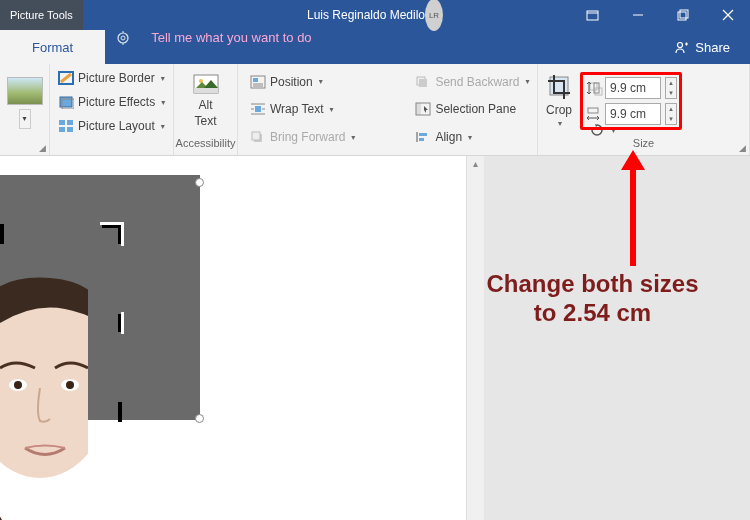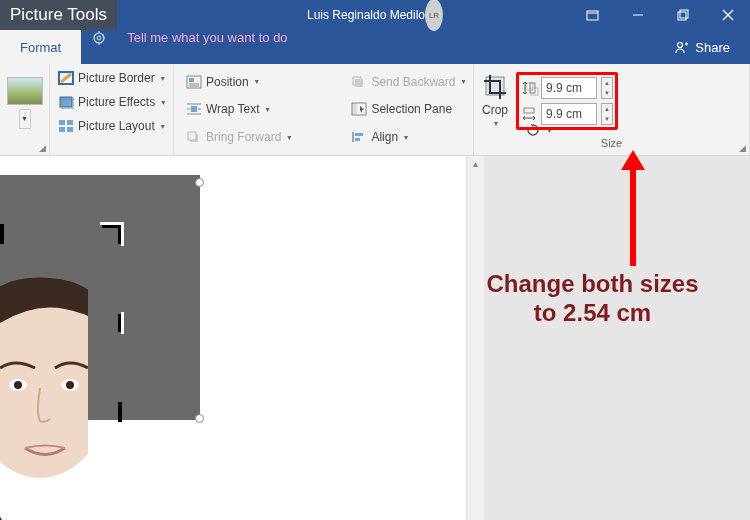"Picture Tools" .titlebar .tools-label { font-size: 17px -> 11px }
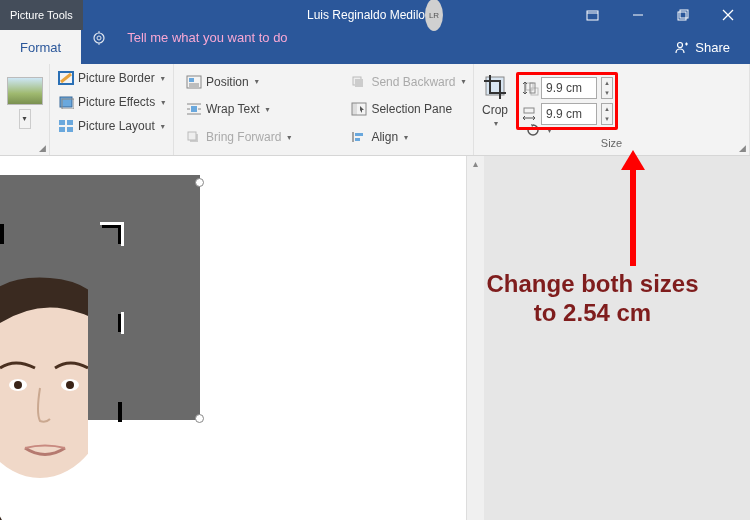"Format" .tab { padding: 0 20px -> 0 32px }
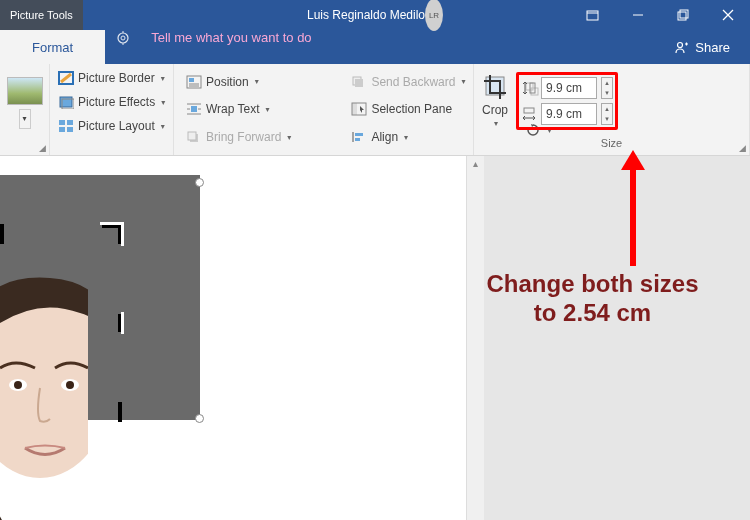"Alt" div.group { html: none -> <div> <div> <svg> <rect></rect> <rect></rect> <circle></circle> <path></path> <path></path> </svg> <div>Alt</div> <div>Text</div> </div> <div>Accessibility</div> </div> }
